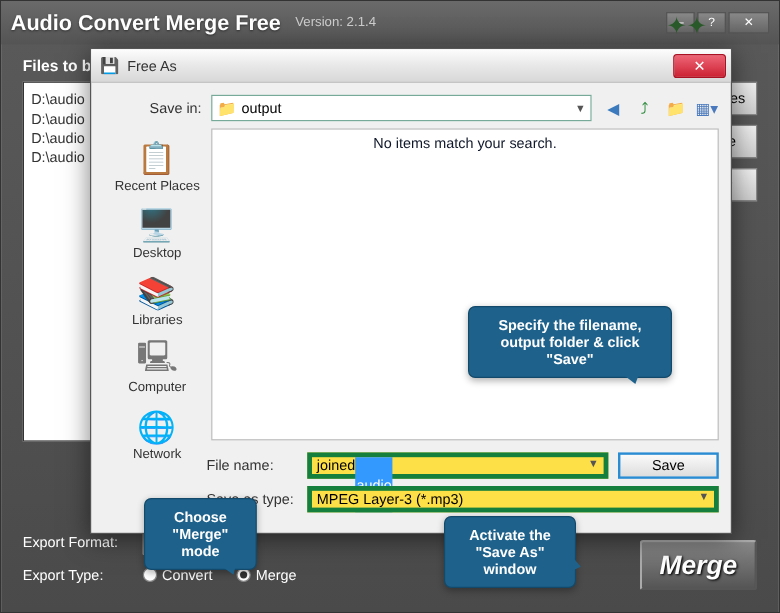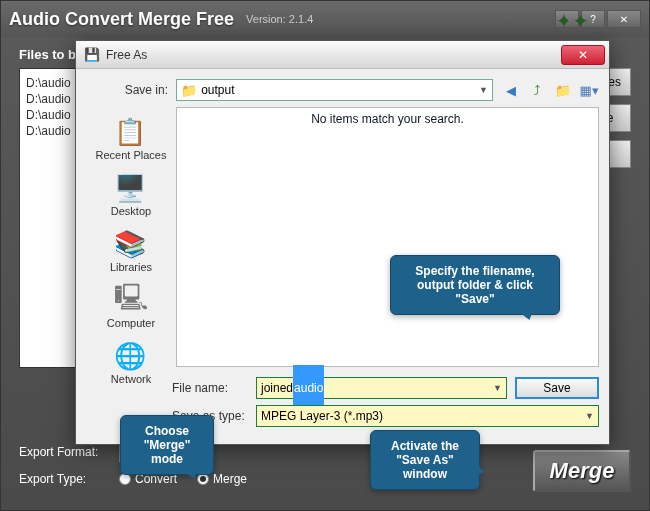"joined" .btm-input { align-items: center -> flex-start; background: #fef9c3 -> #fde047; border: 1px solid #15803d -> 4px solid #15803d }
